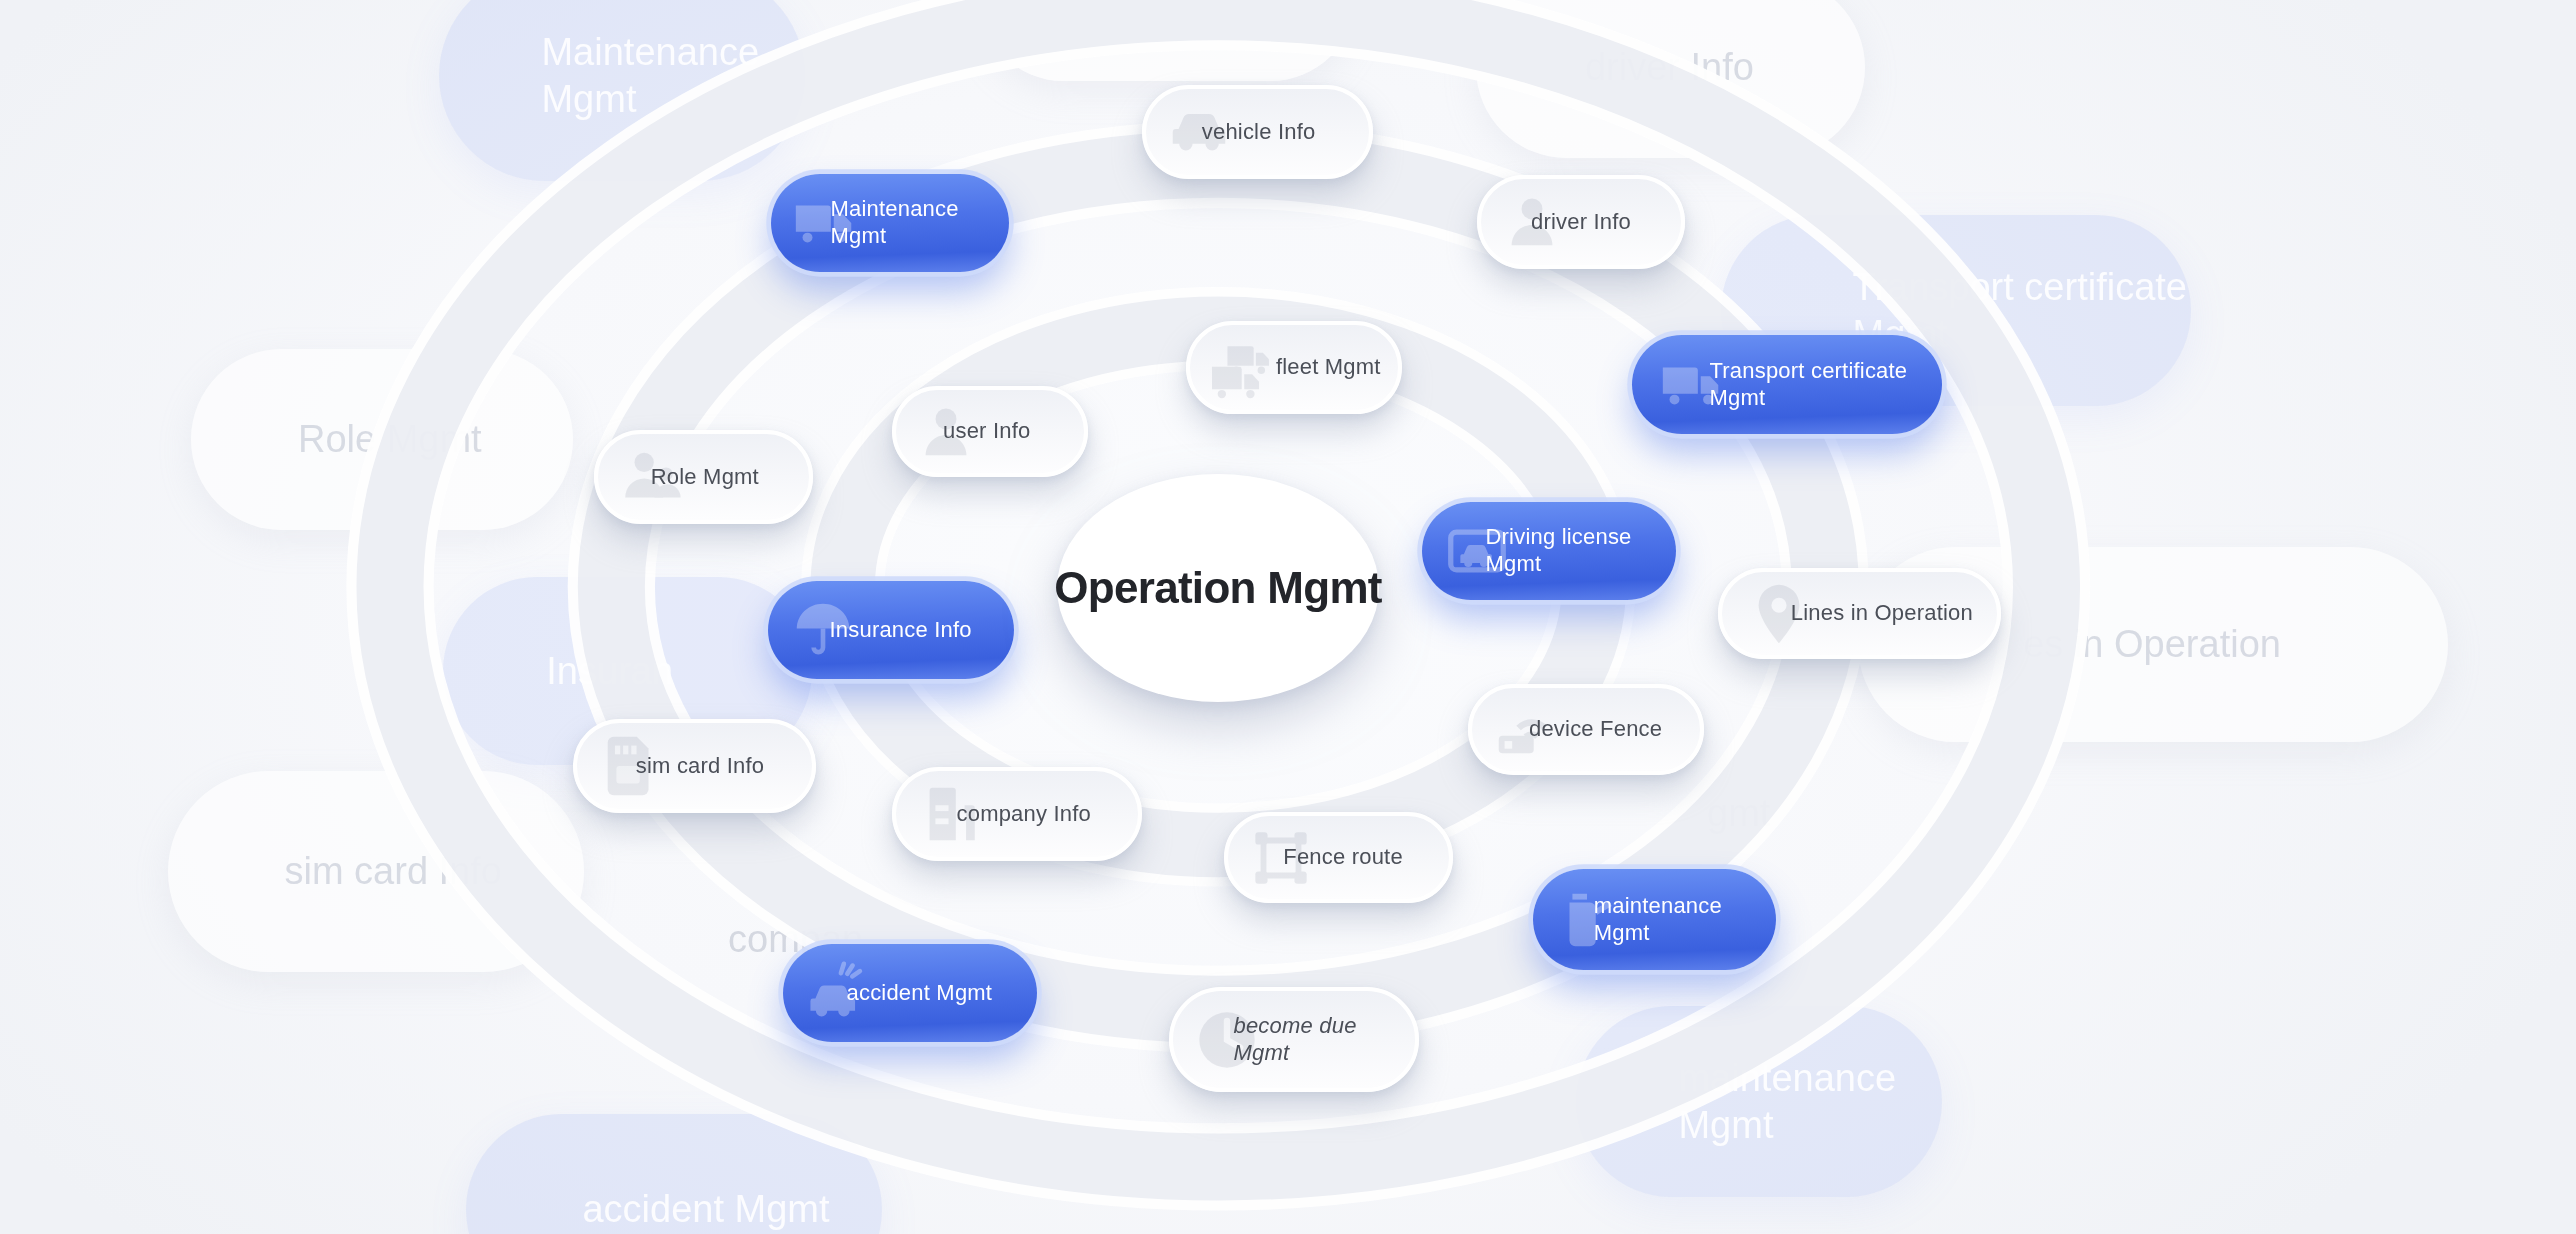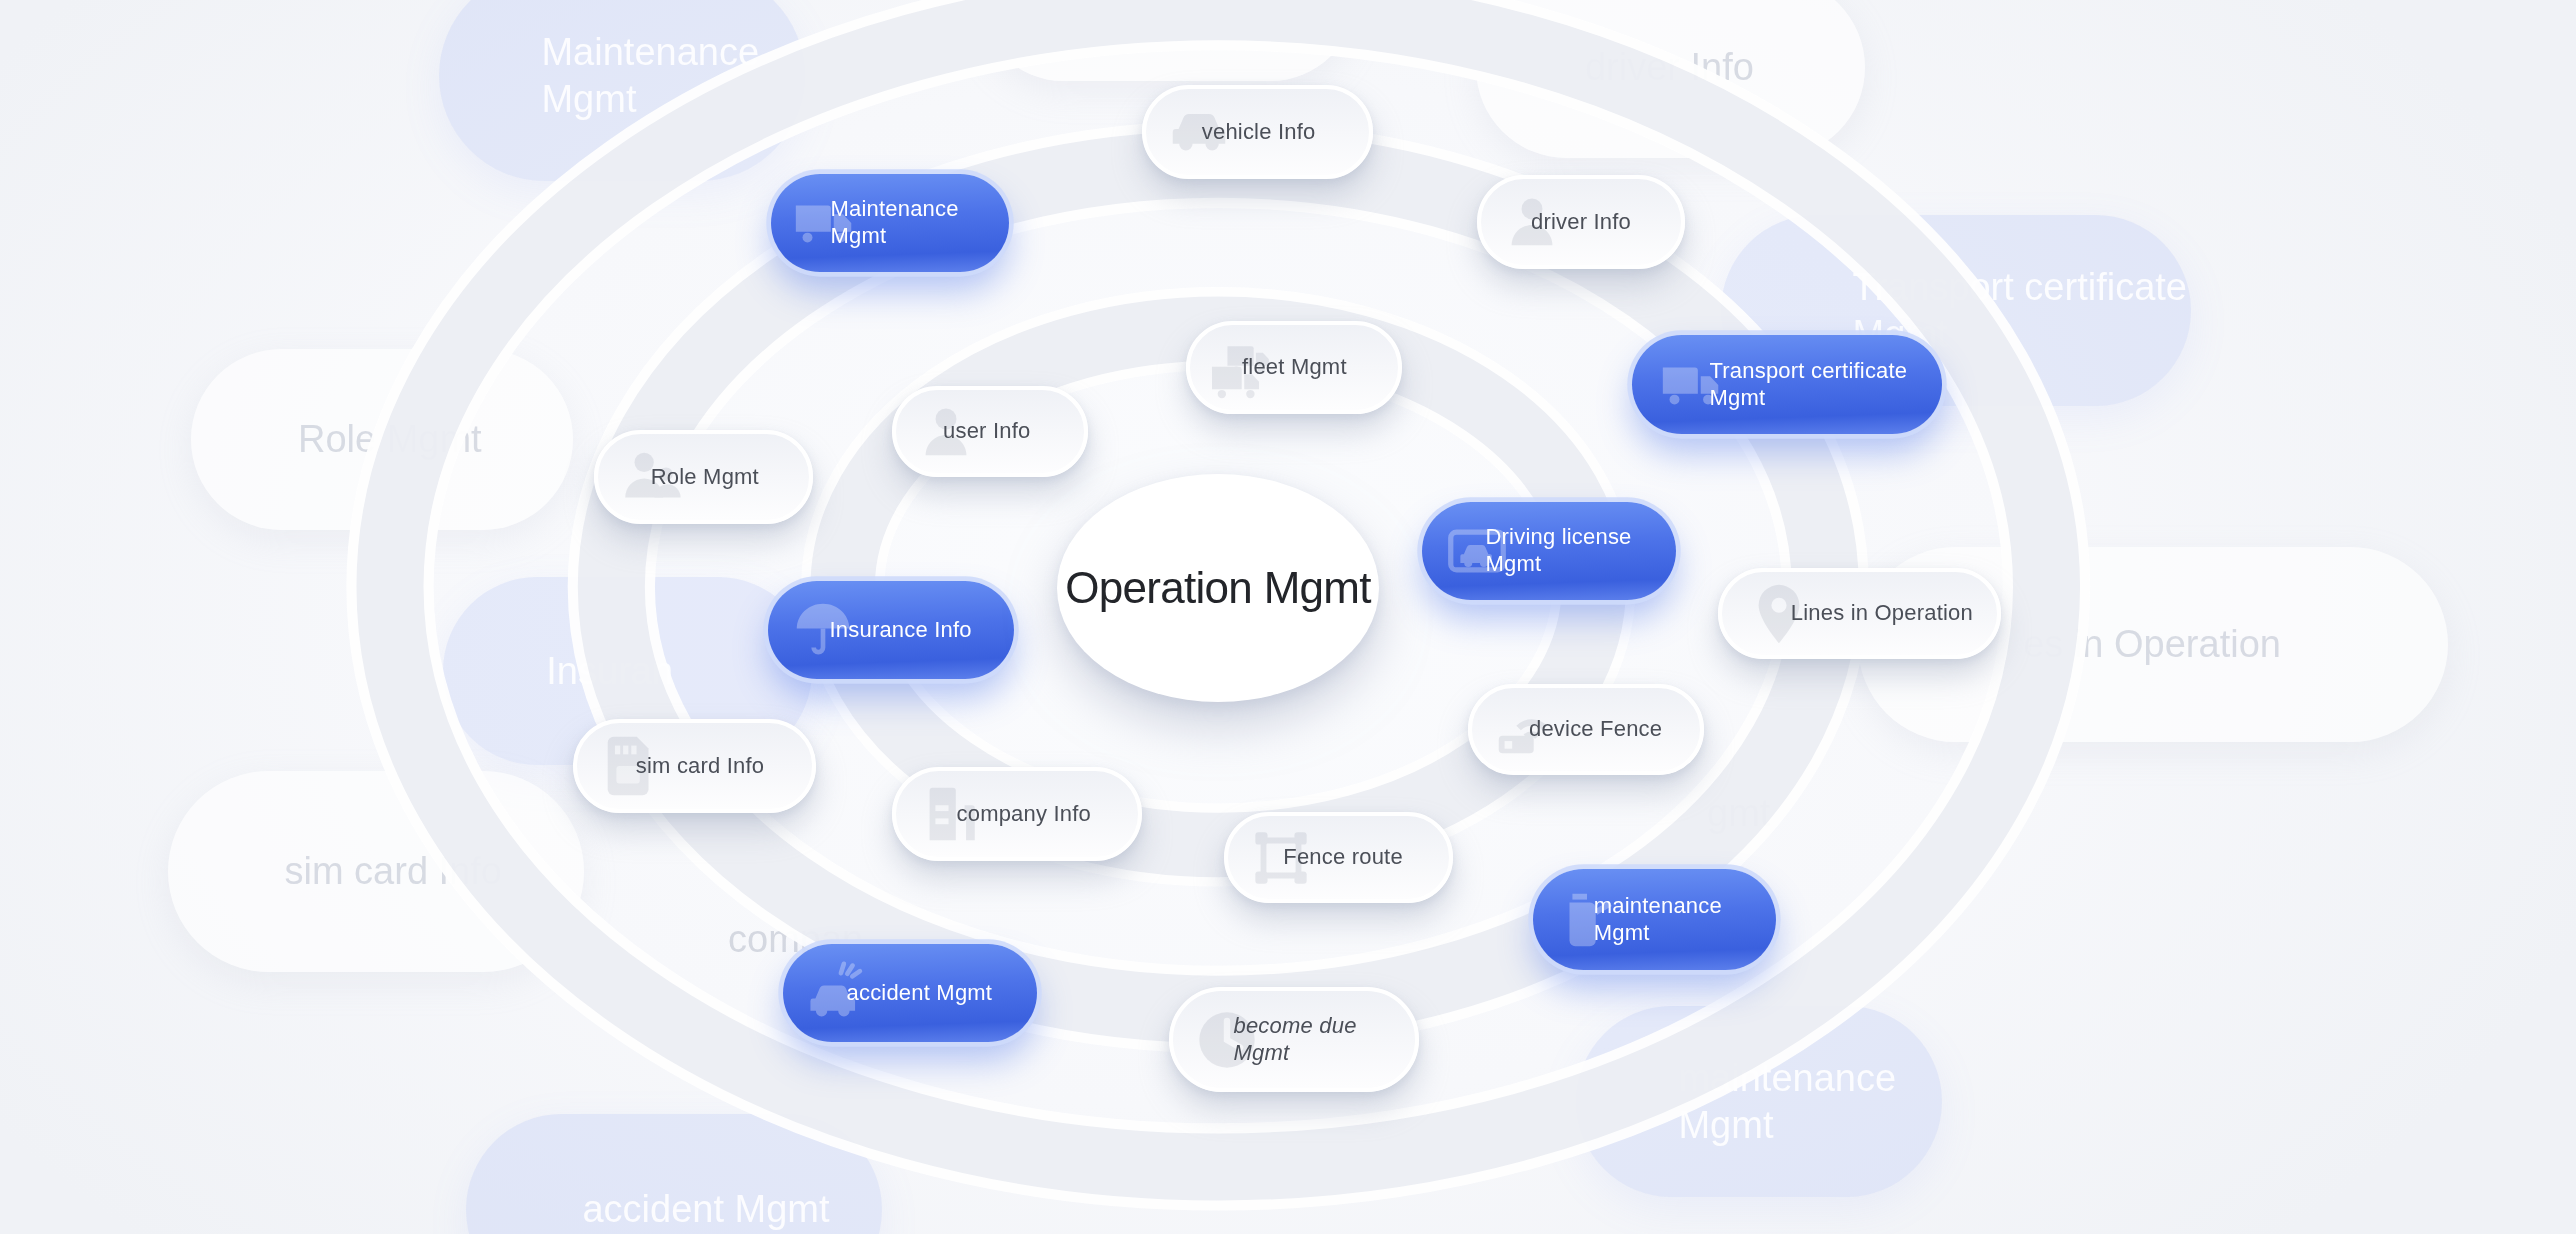"fleet Mgmt" div.node { justify-content: none -> flex-end }
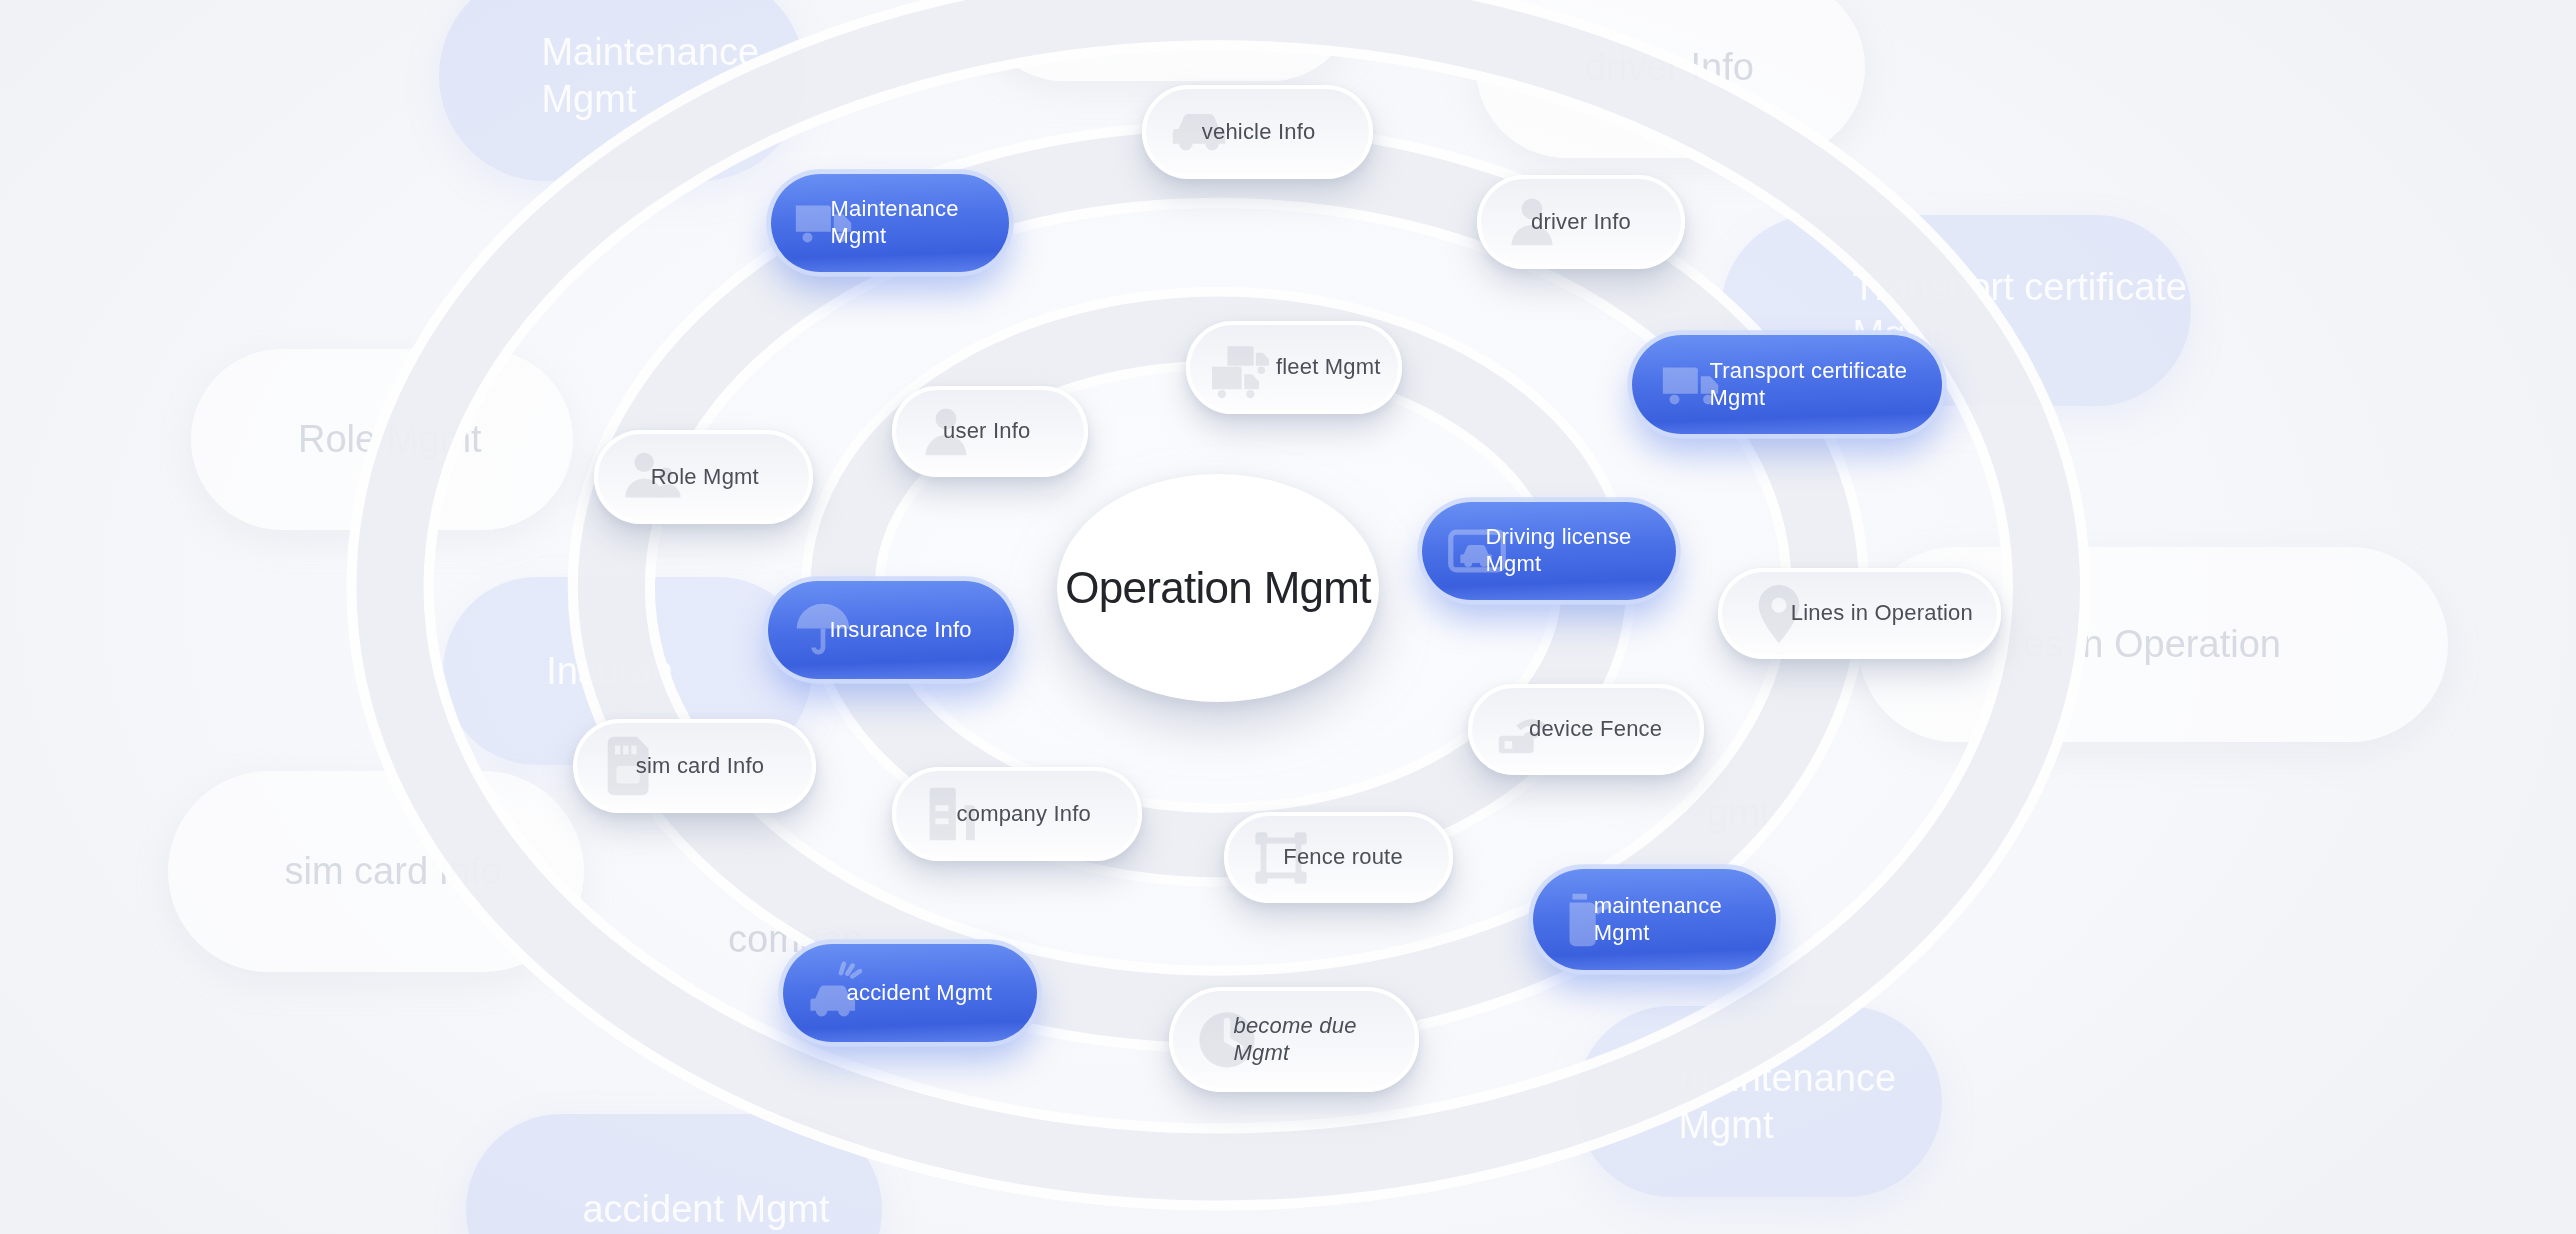"Operation Mgmt" .center-node .clabel { font-weight: normal -> bold }
